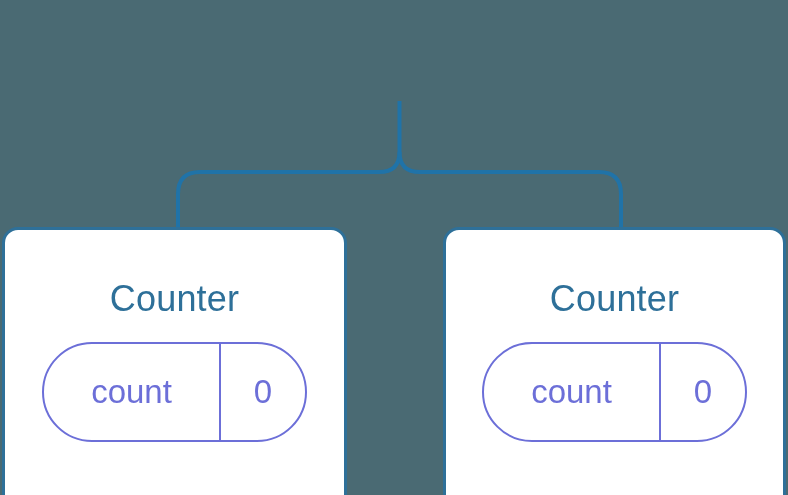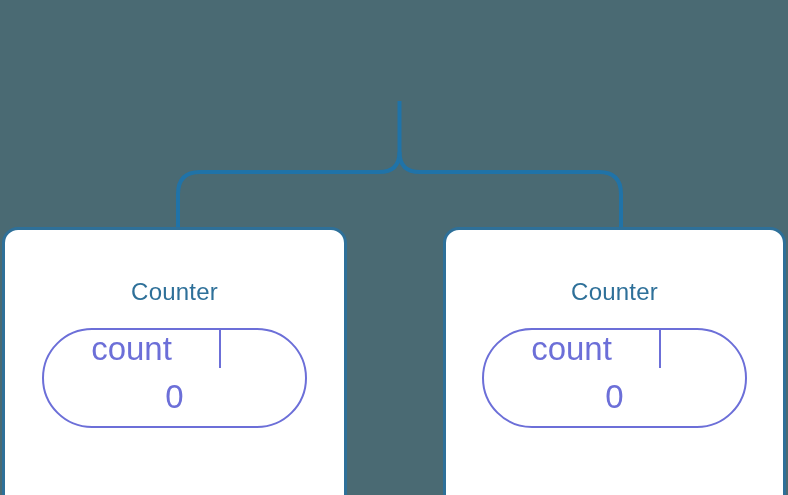"Counter" .node-child-label { font-size: 24px -> 36px }
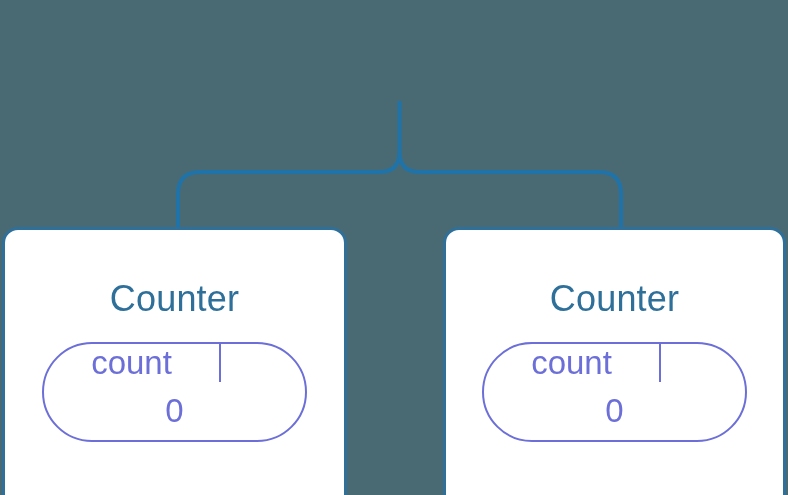"count" .state-pill { flex-direction: column -> none }
